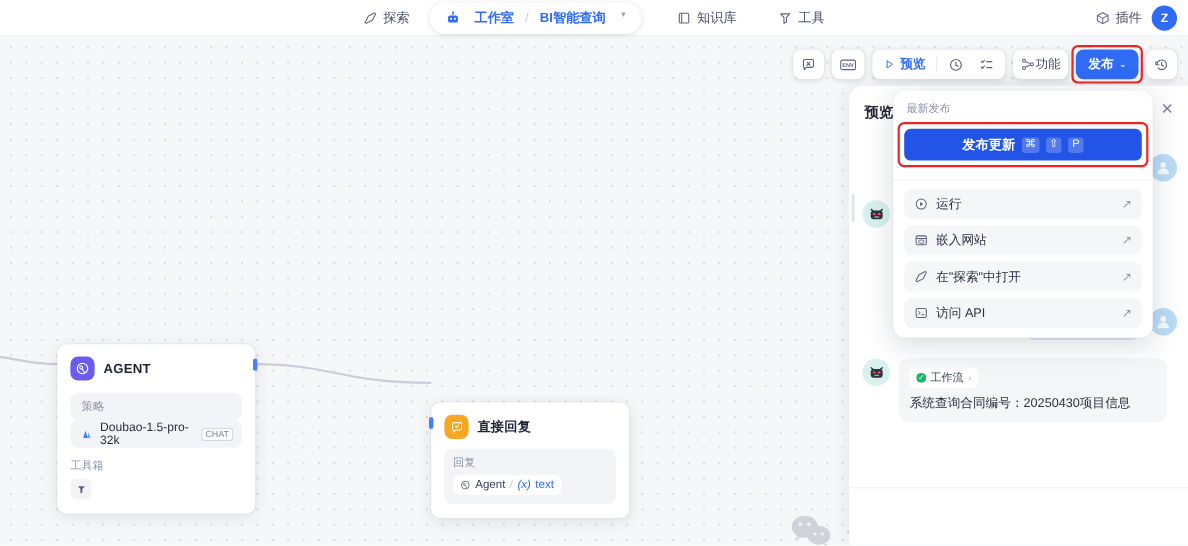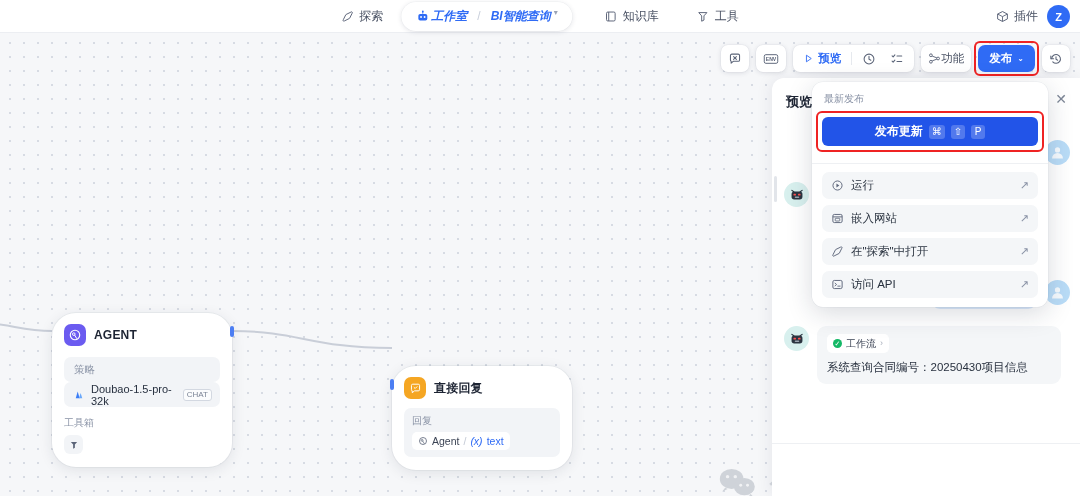"工作室" .nav-pill .seg { font-style: italic -> none; gap: 2px -> 13px }
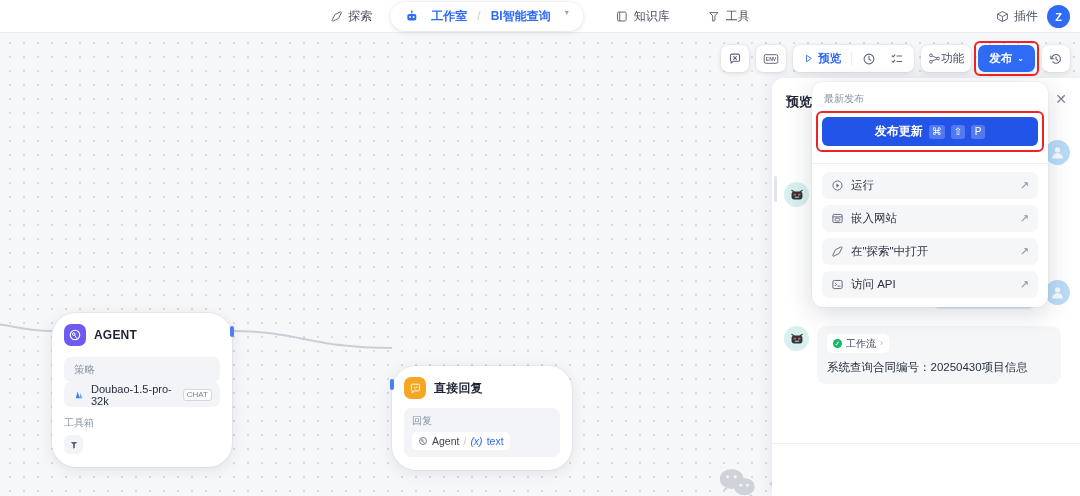"AGENT" .node { border-radius: 24px -> 8px }
